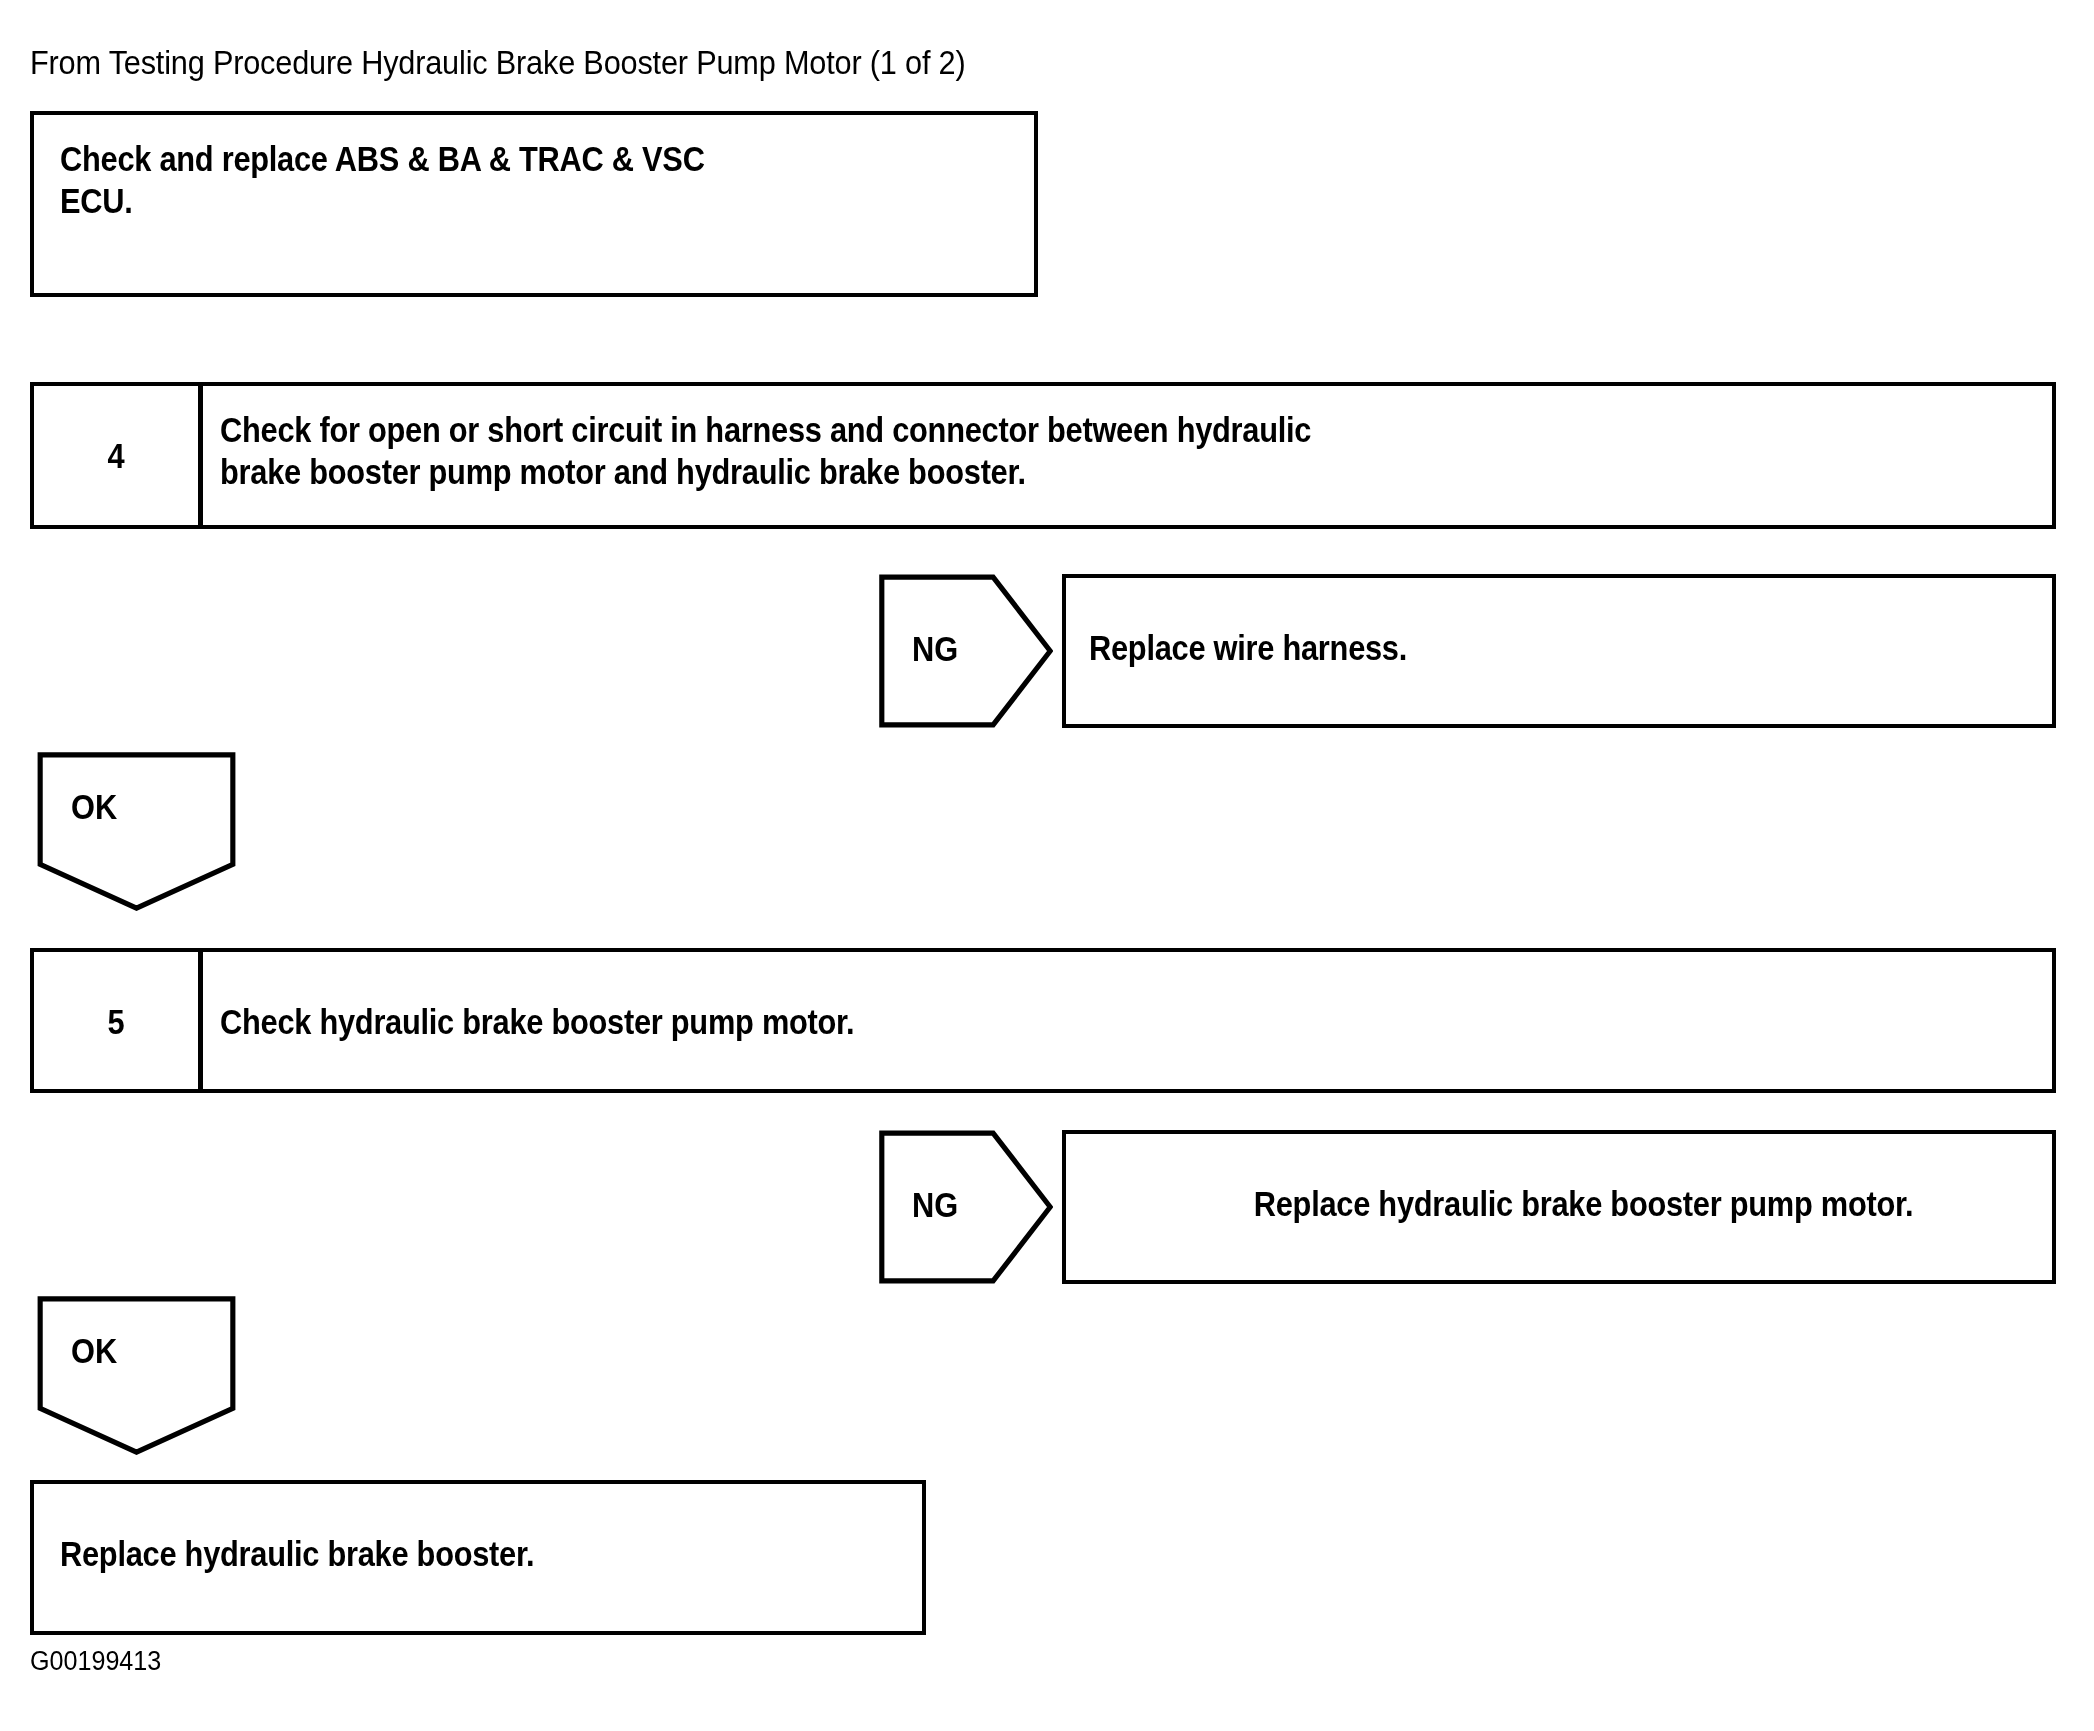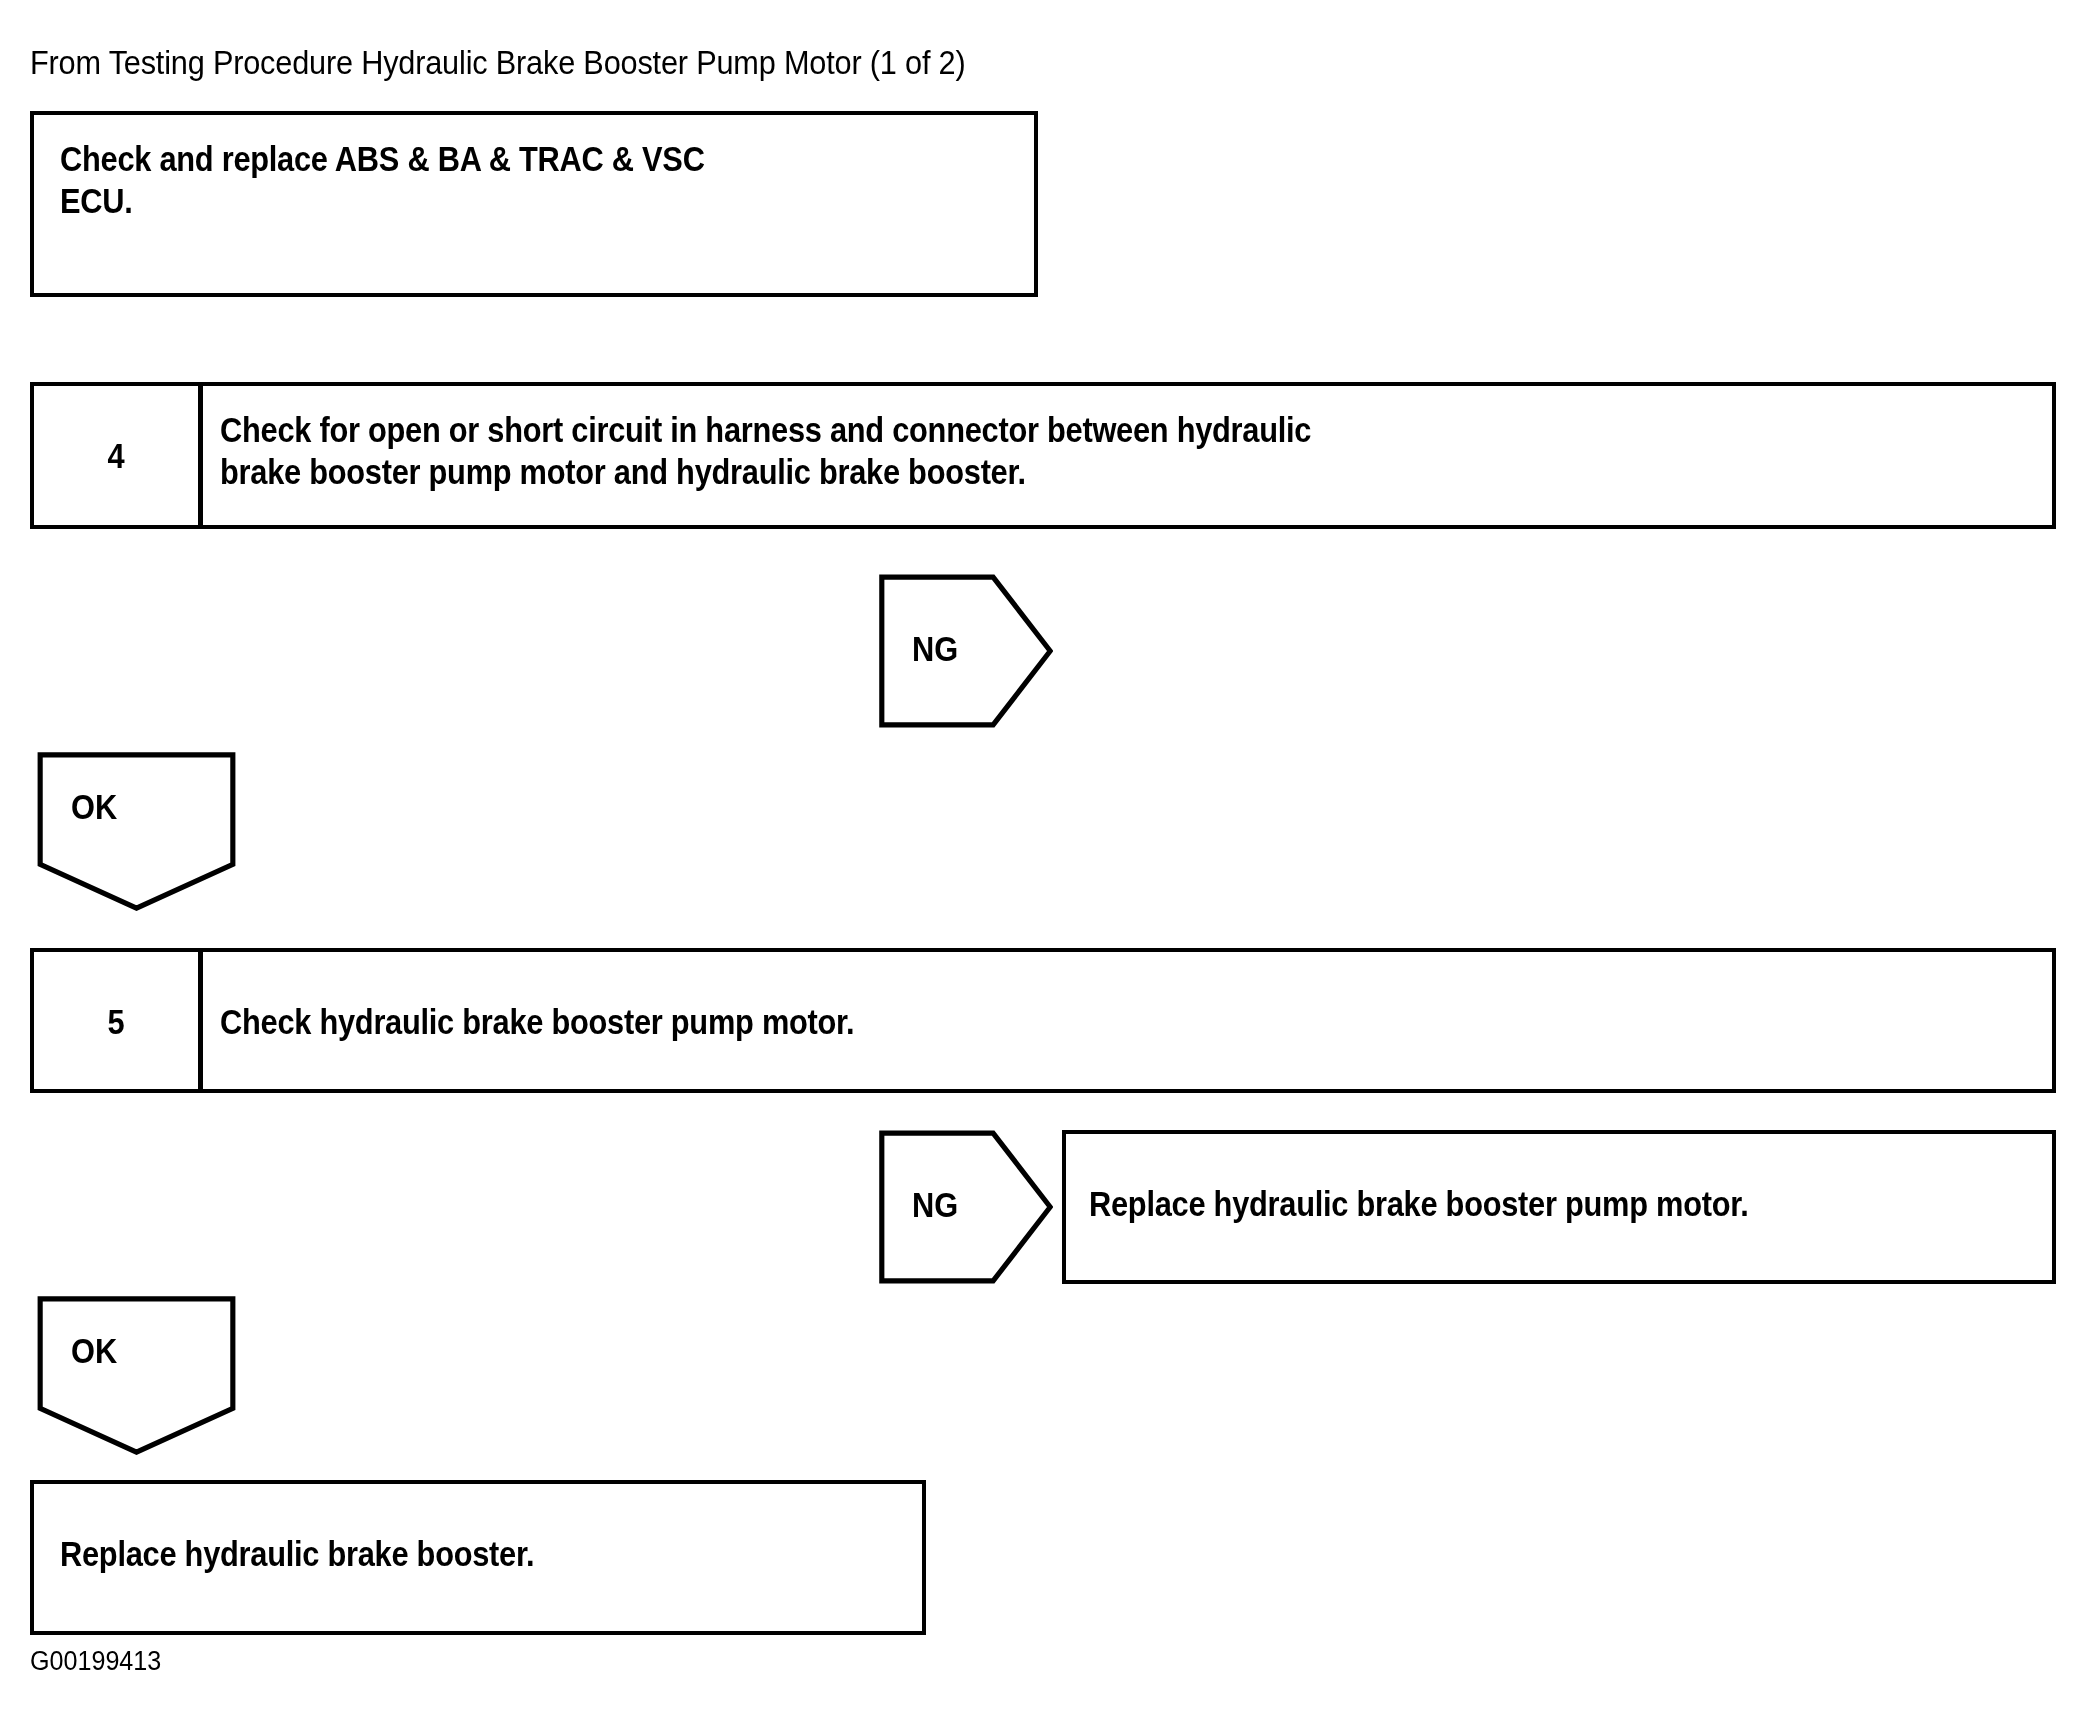"Replace wire harness." div.box { html: none -> <div> <div>Replace wire harness.</div> </div> }
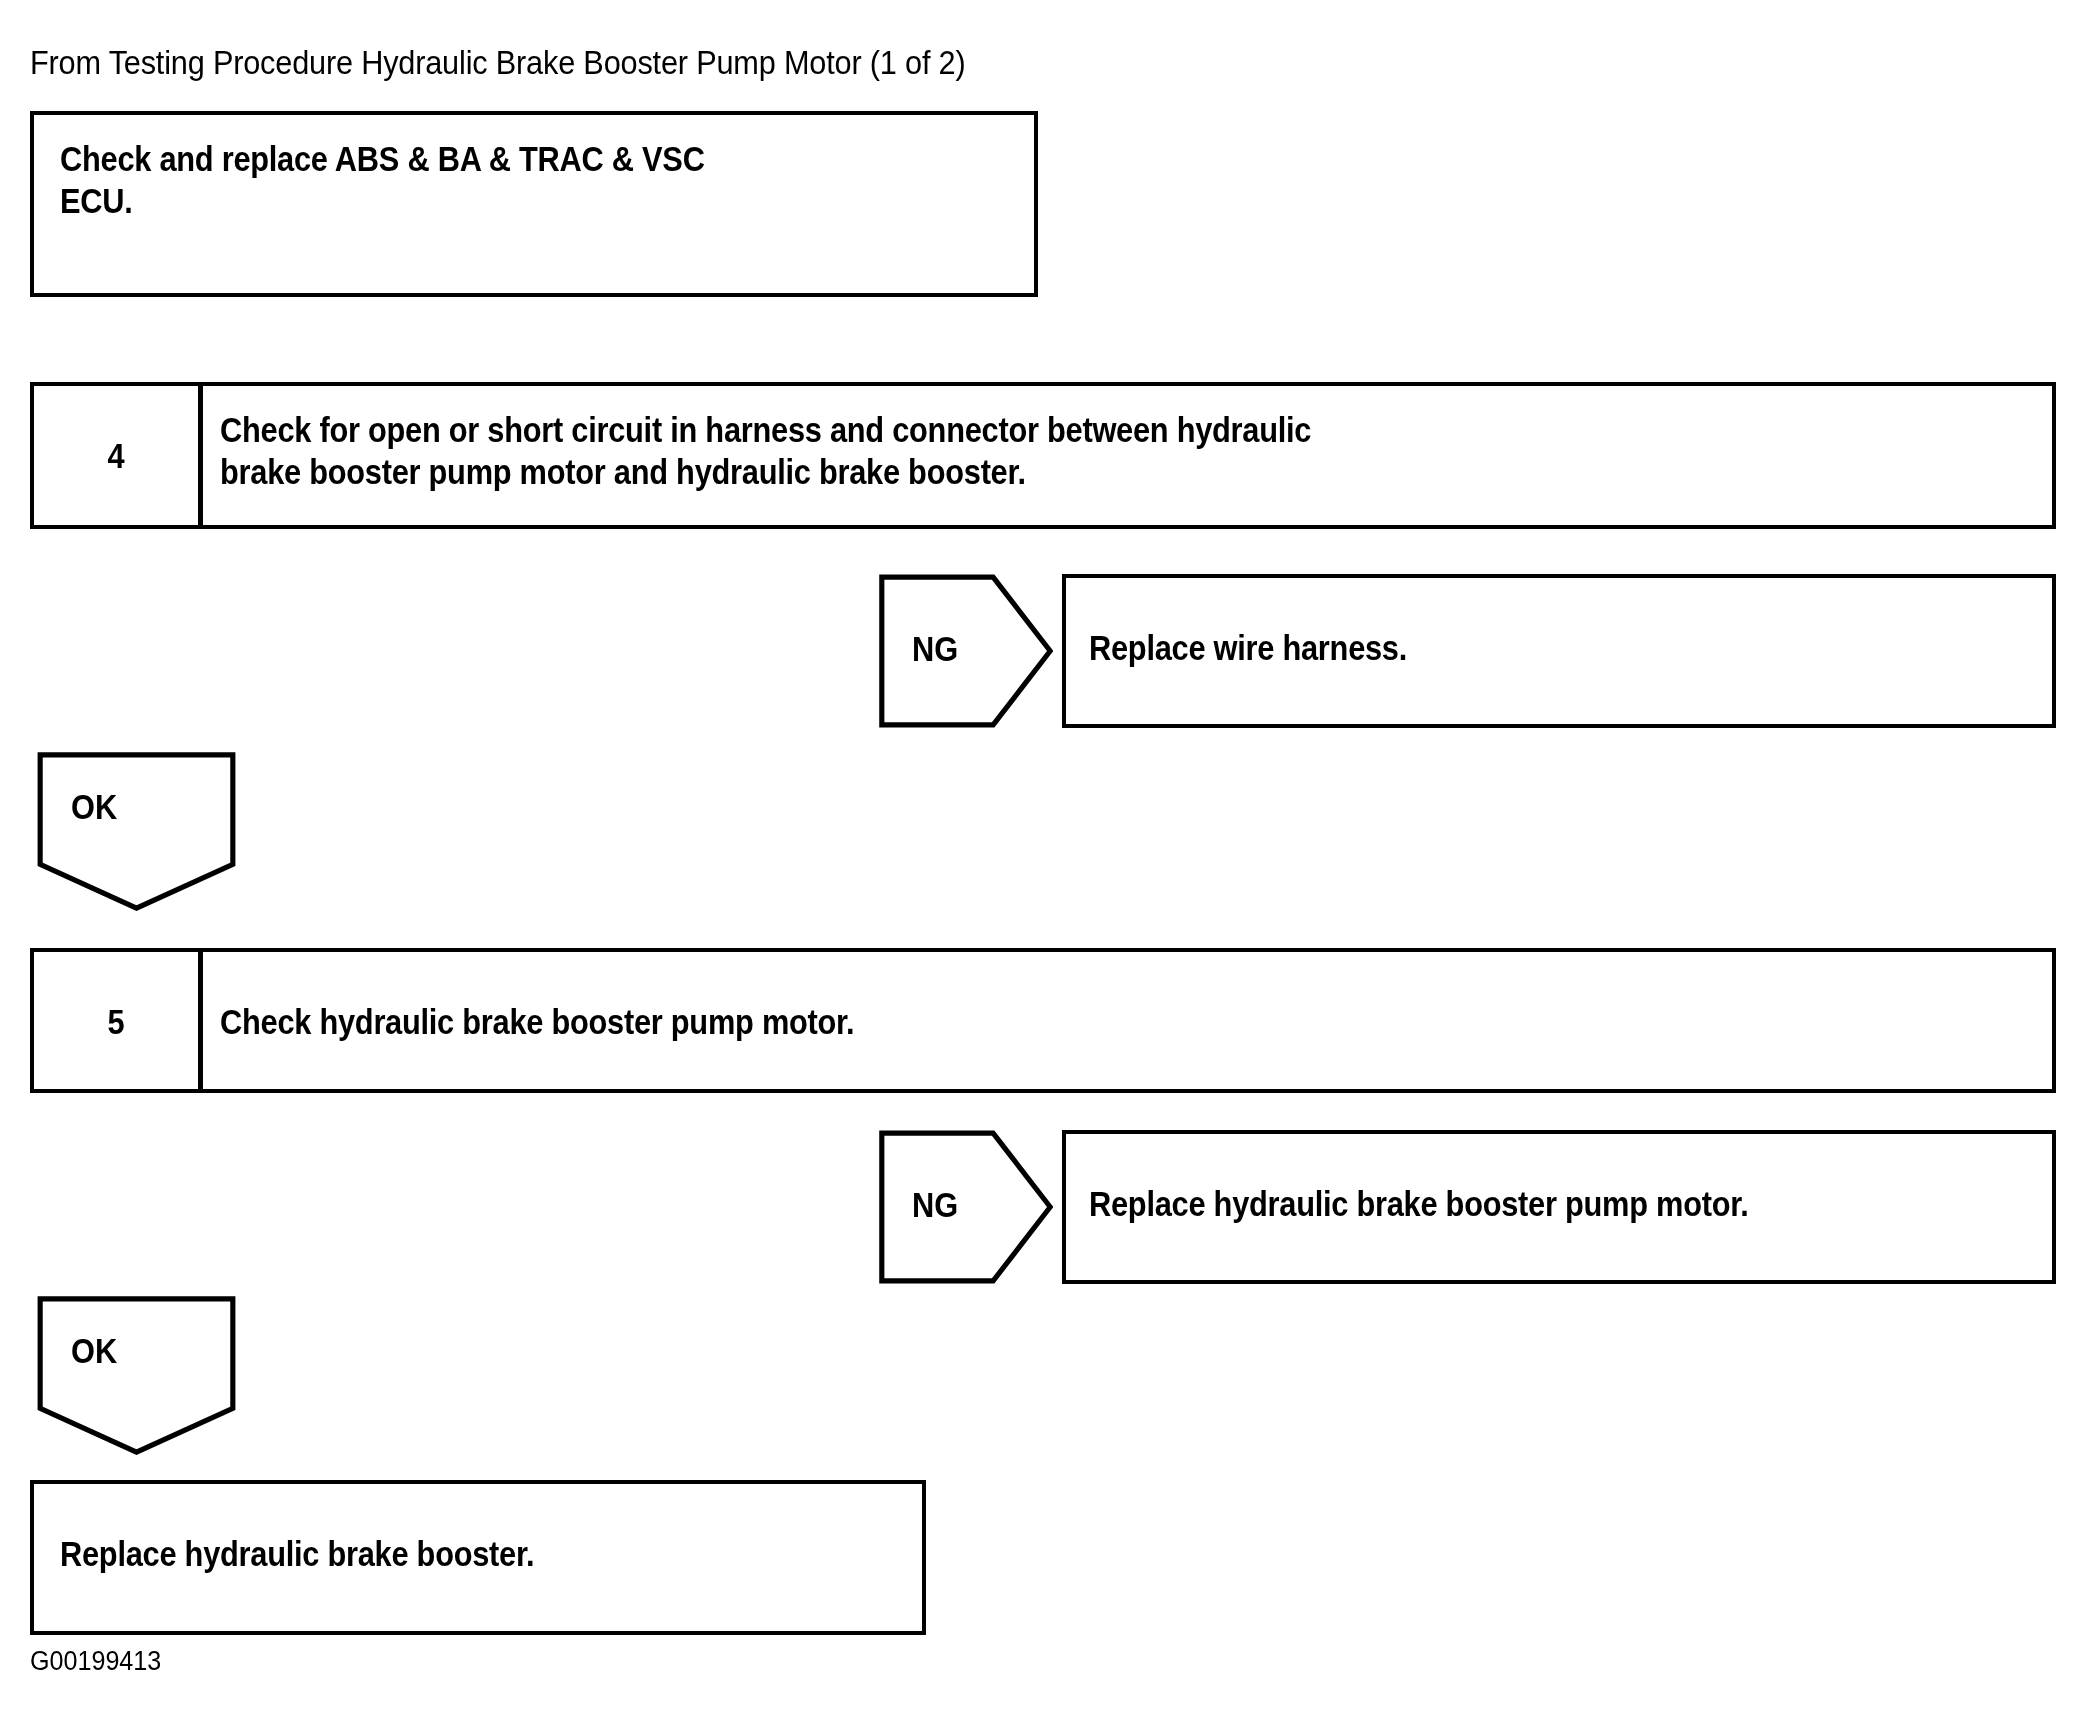"Replace hydraulic brake booster pump" div.box { text-align: none -> center }
